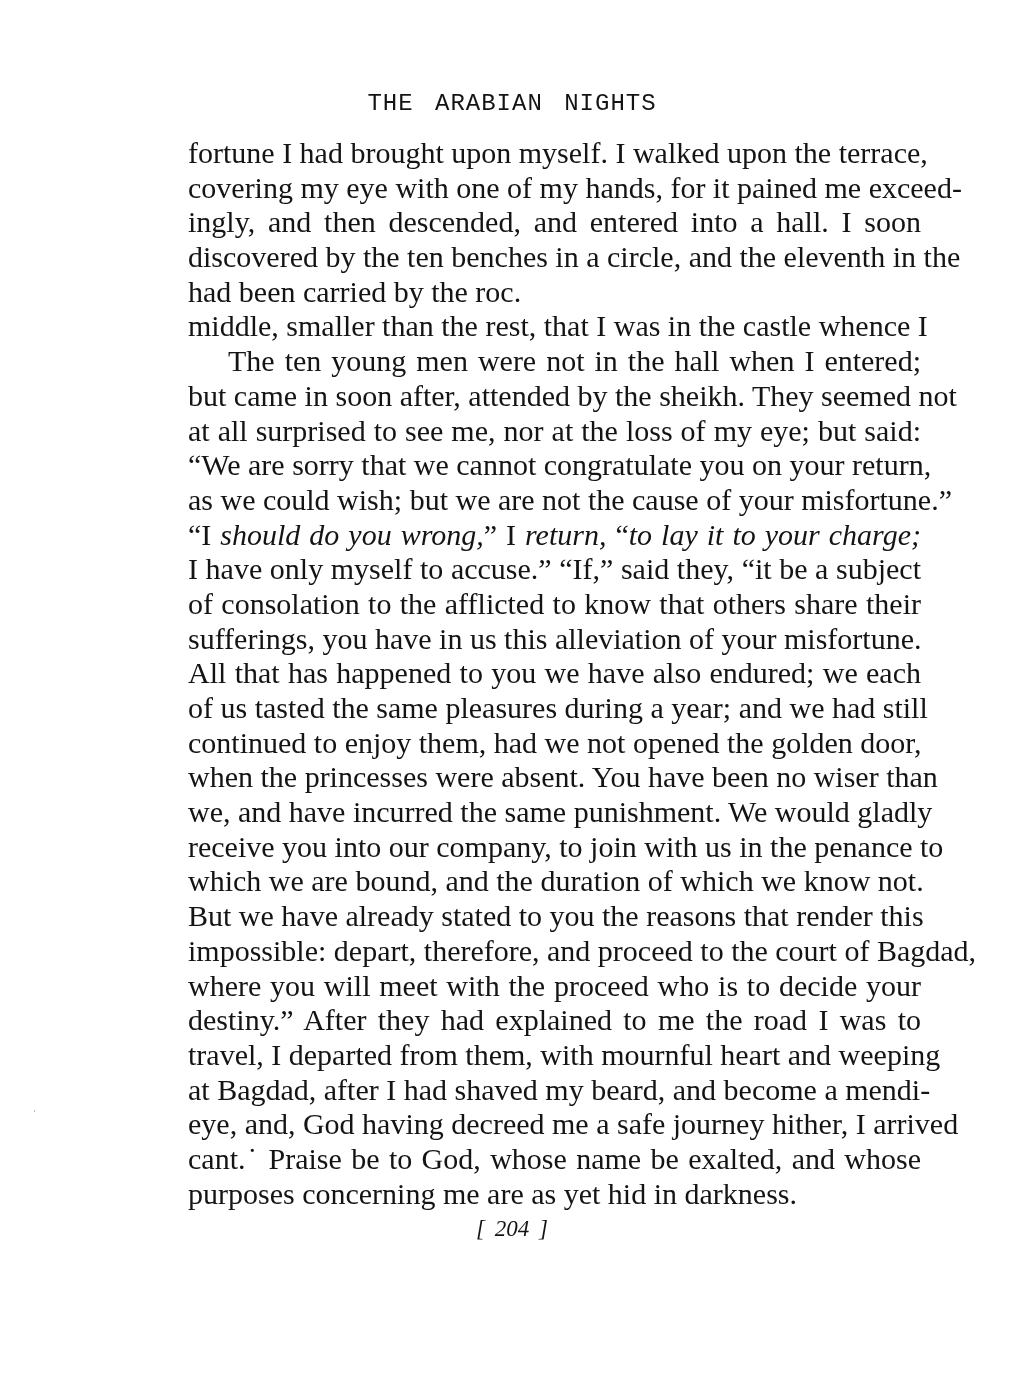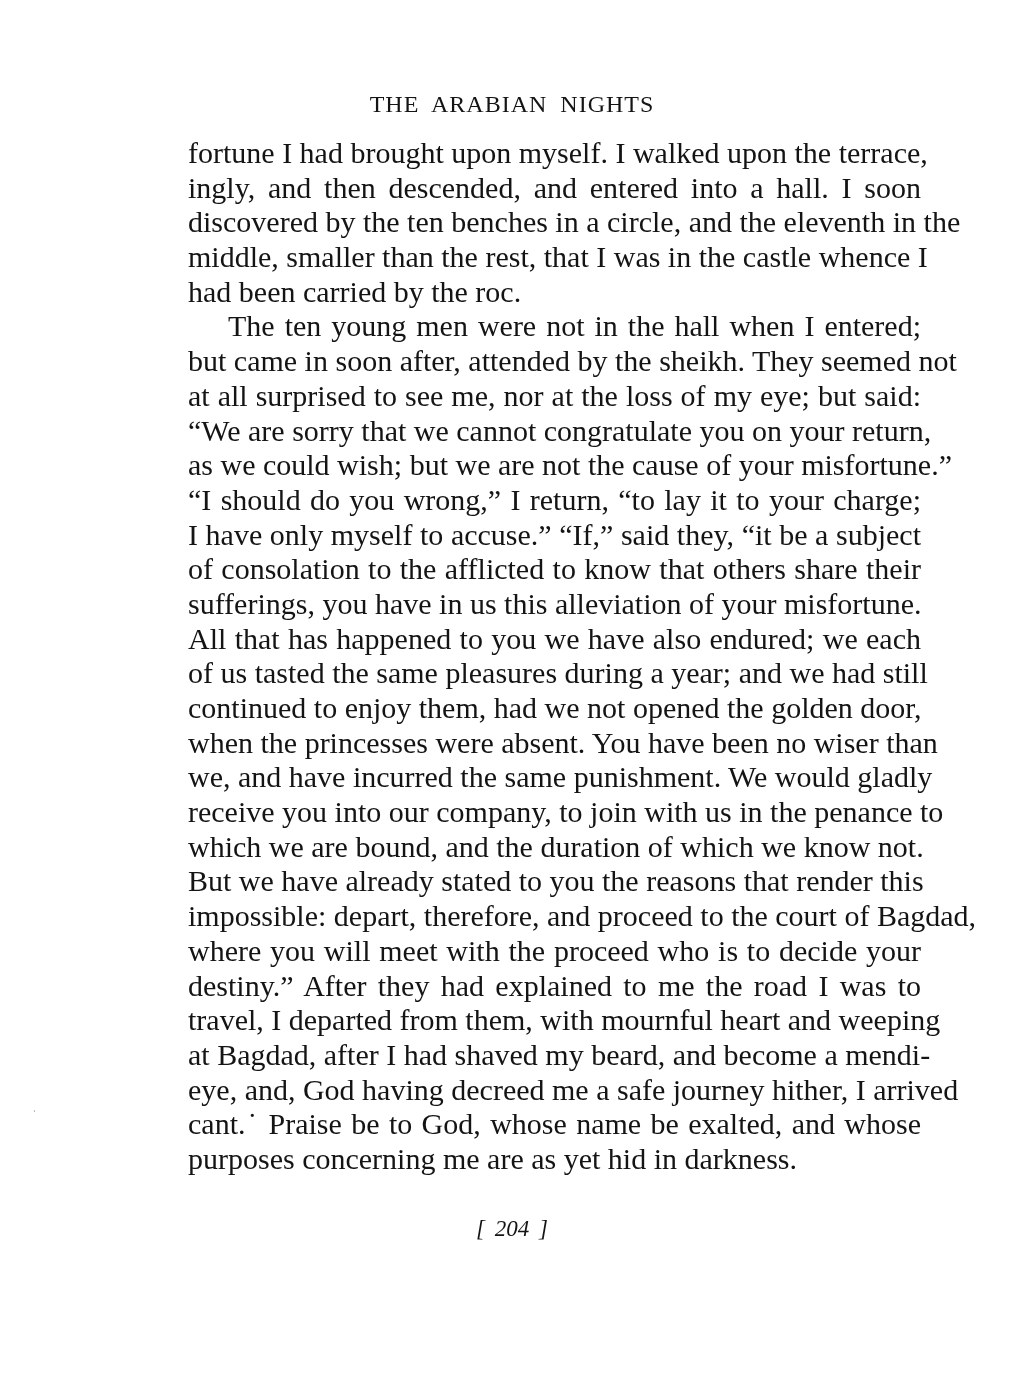"THE ARABIAN NIGHTS" .running-head { font-family: none -> Liberation Mono, monospace }
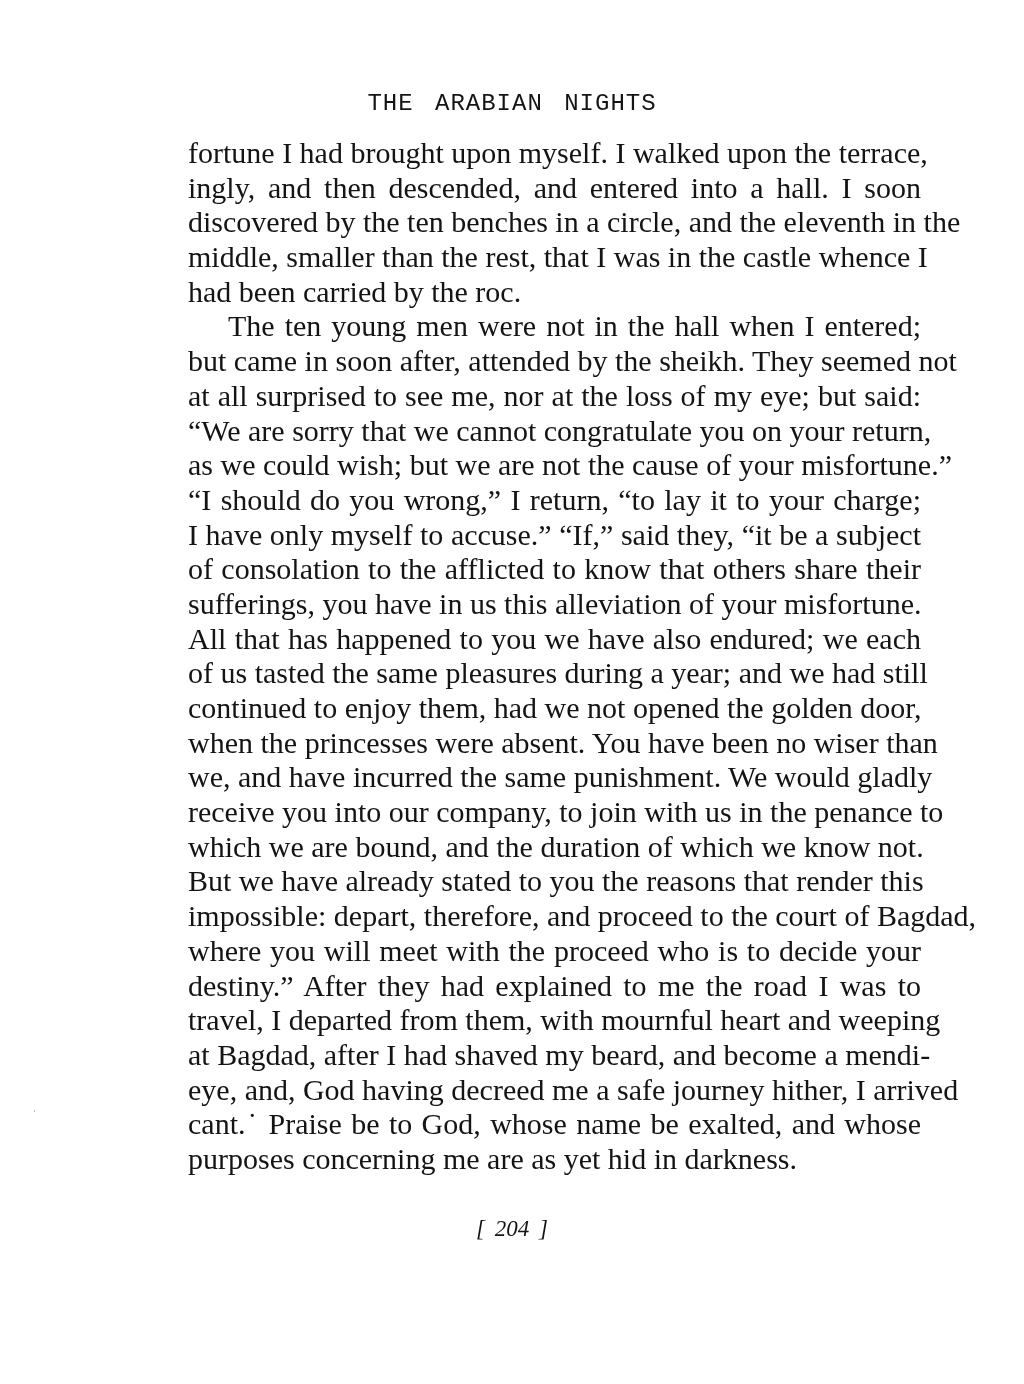"covering my eye with one" div.line { html: none -> <div>covering my eye with one of my hands, for it pained me exceed-</div> }
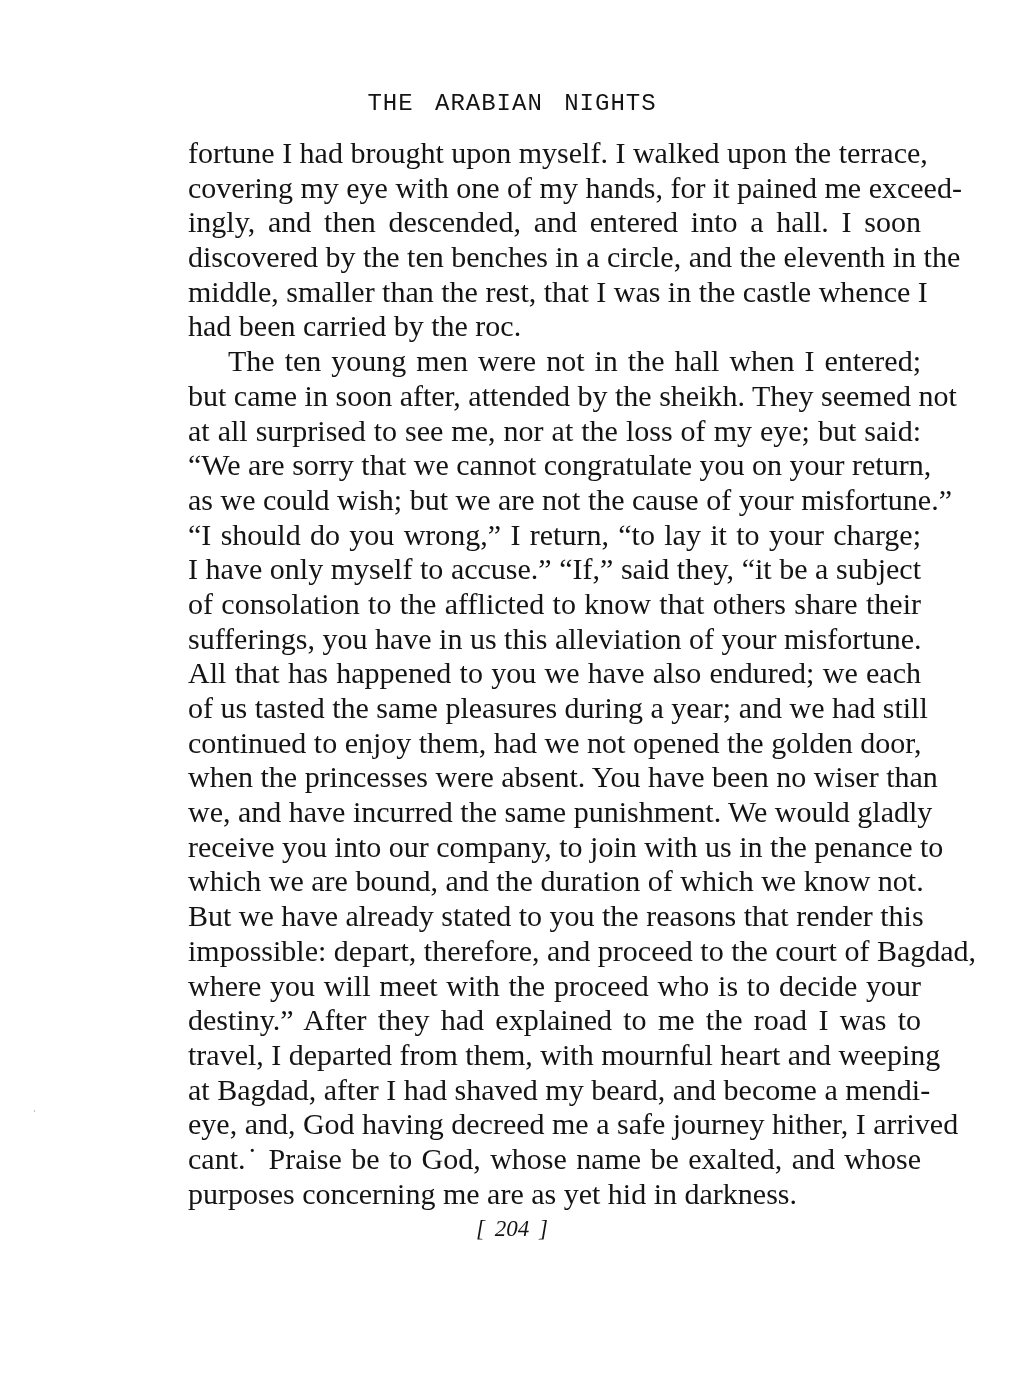"middle, smaller than the rest," div.line { order: before "had been carried by the" -> after "had been carried by the" }
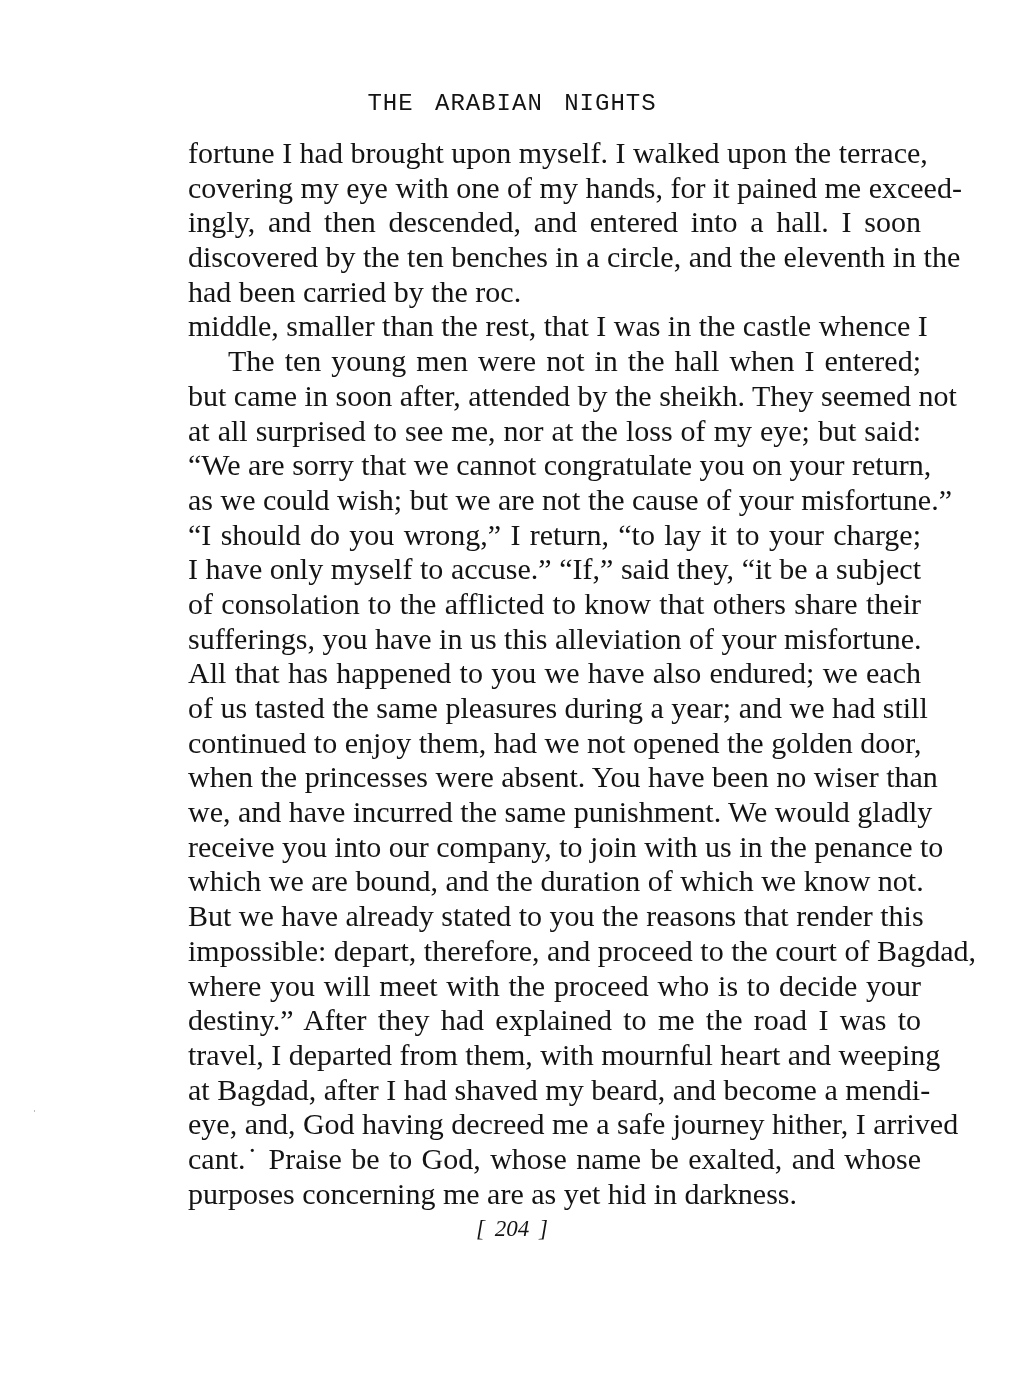"should do you wrong," .it { font-style: none -> italic }
